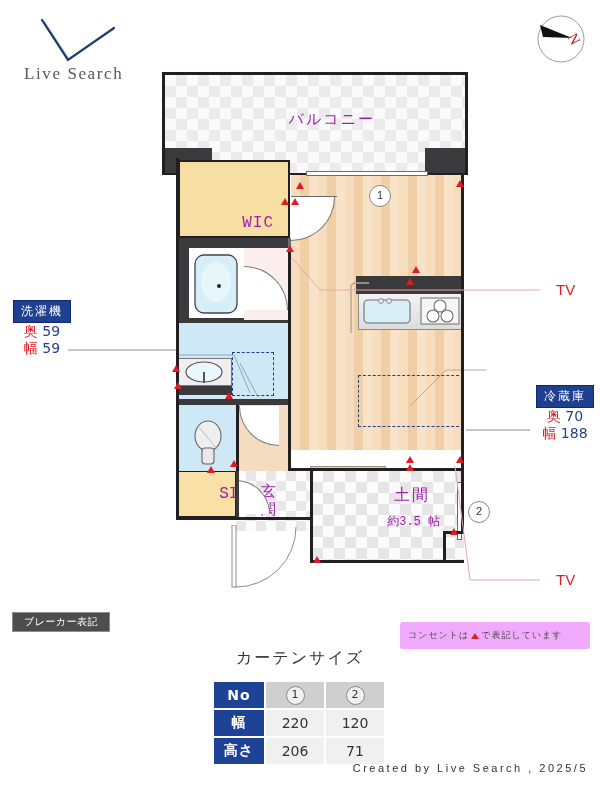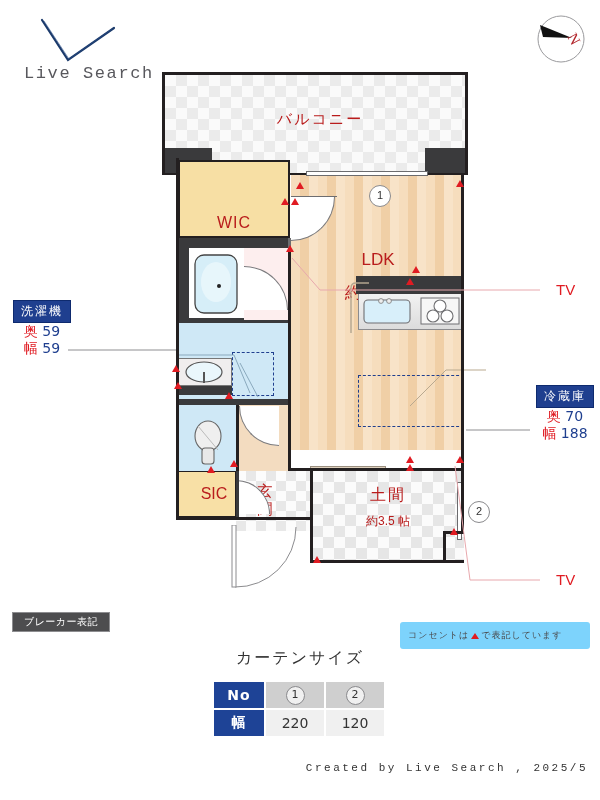"Live Search" #logo .txt { font-family: Liberation Mono, monospace -> Liberation Serif, serif }
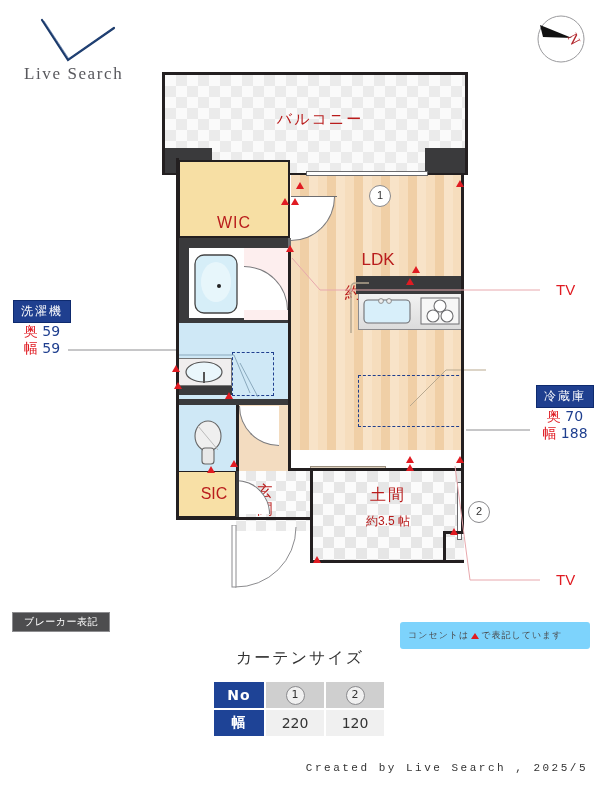"バルコニー" .lbl { color: #b91c1c -> #a21caf; font-family: Liberation Sans, sans-serif -> Liberation Mono, monospace; text-align: center -> right }
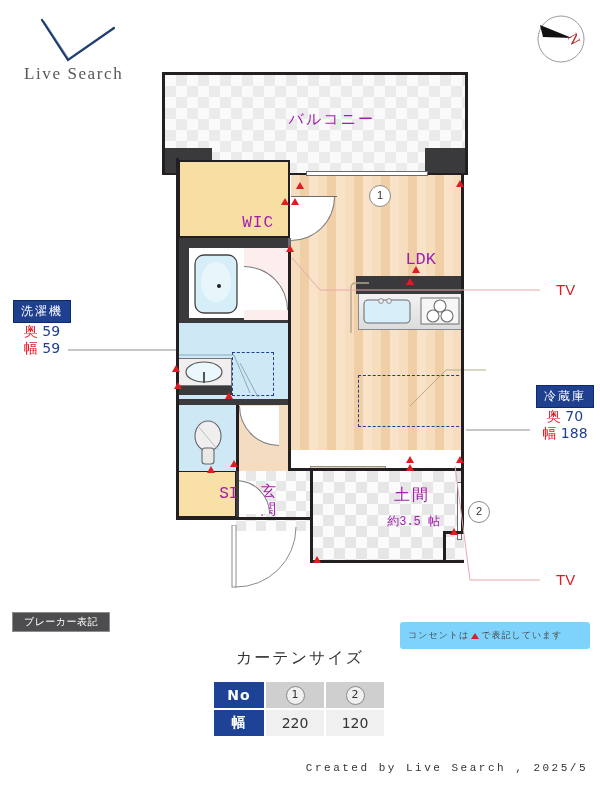"LDK" div.lbl { html: <div>LDK</div> -> none }
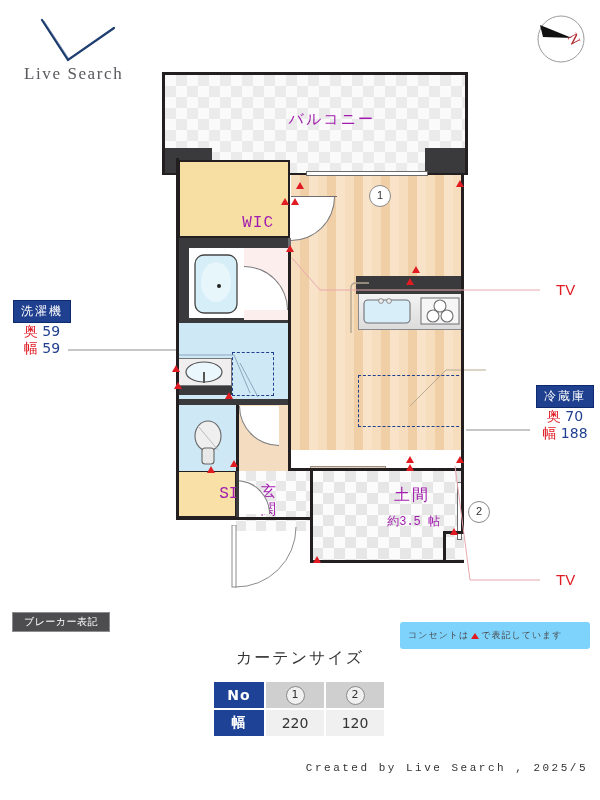"コンセントは で表記しています" #notes { background: #7dd3fc -> #f0abfc }
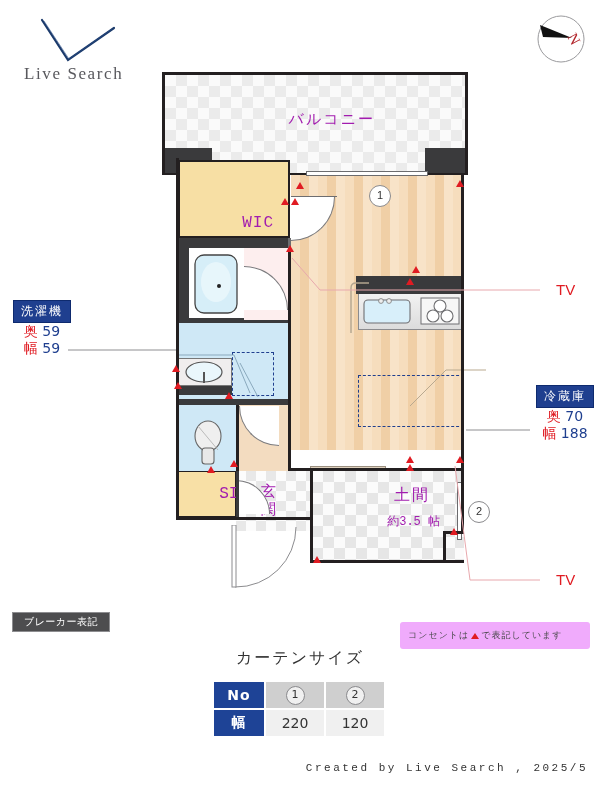"高さ" tr { html: none -> <tr> <td>高さ</td> <td>206</td> <td>71</td> </tr> }
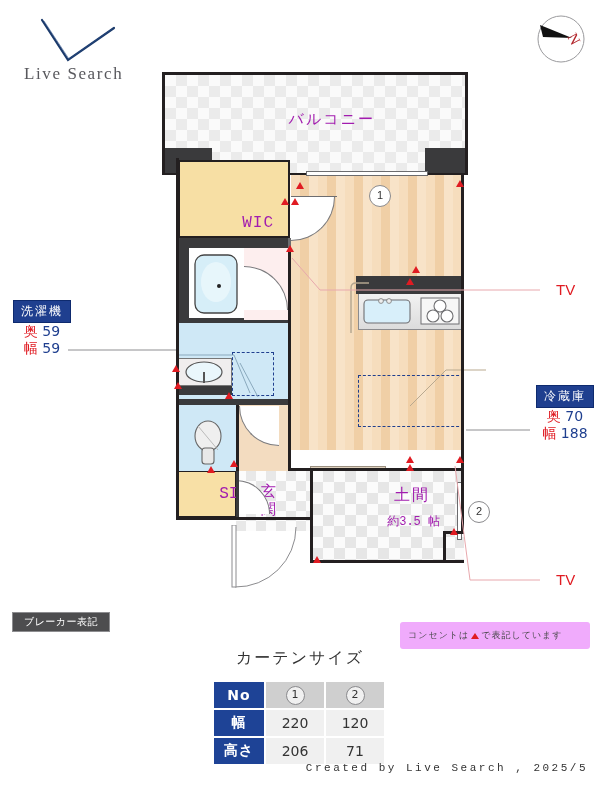"Created by Live Search ," #credit { font-family: Liberation Mono, monospace -> Liberation Sans, sans-serif }
